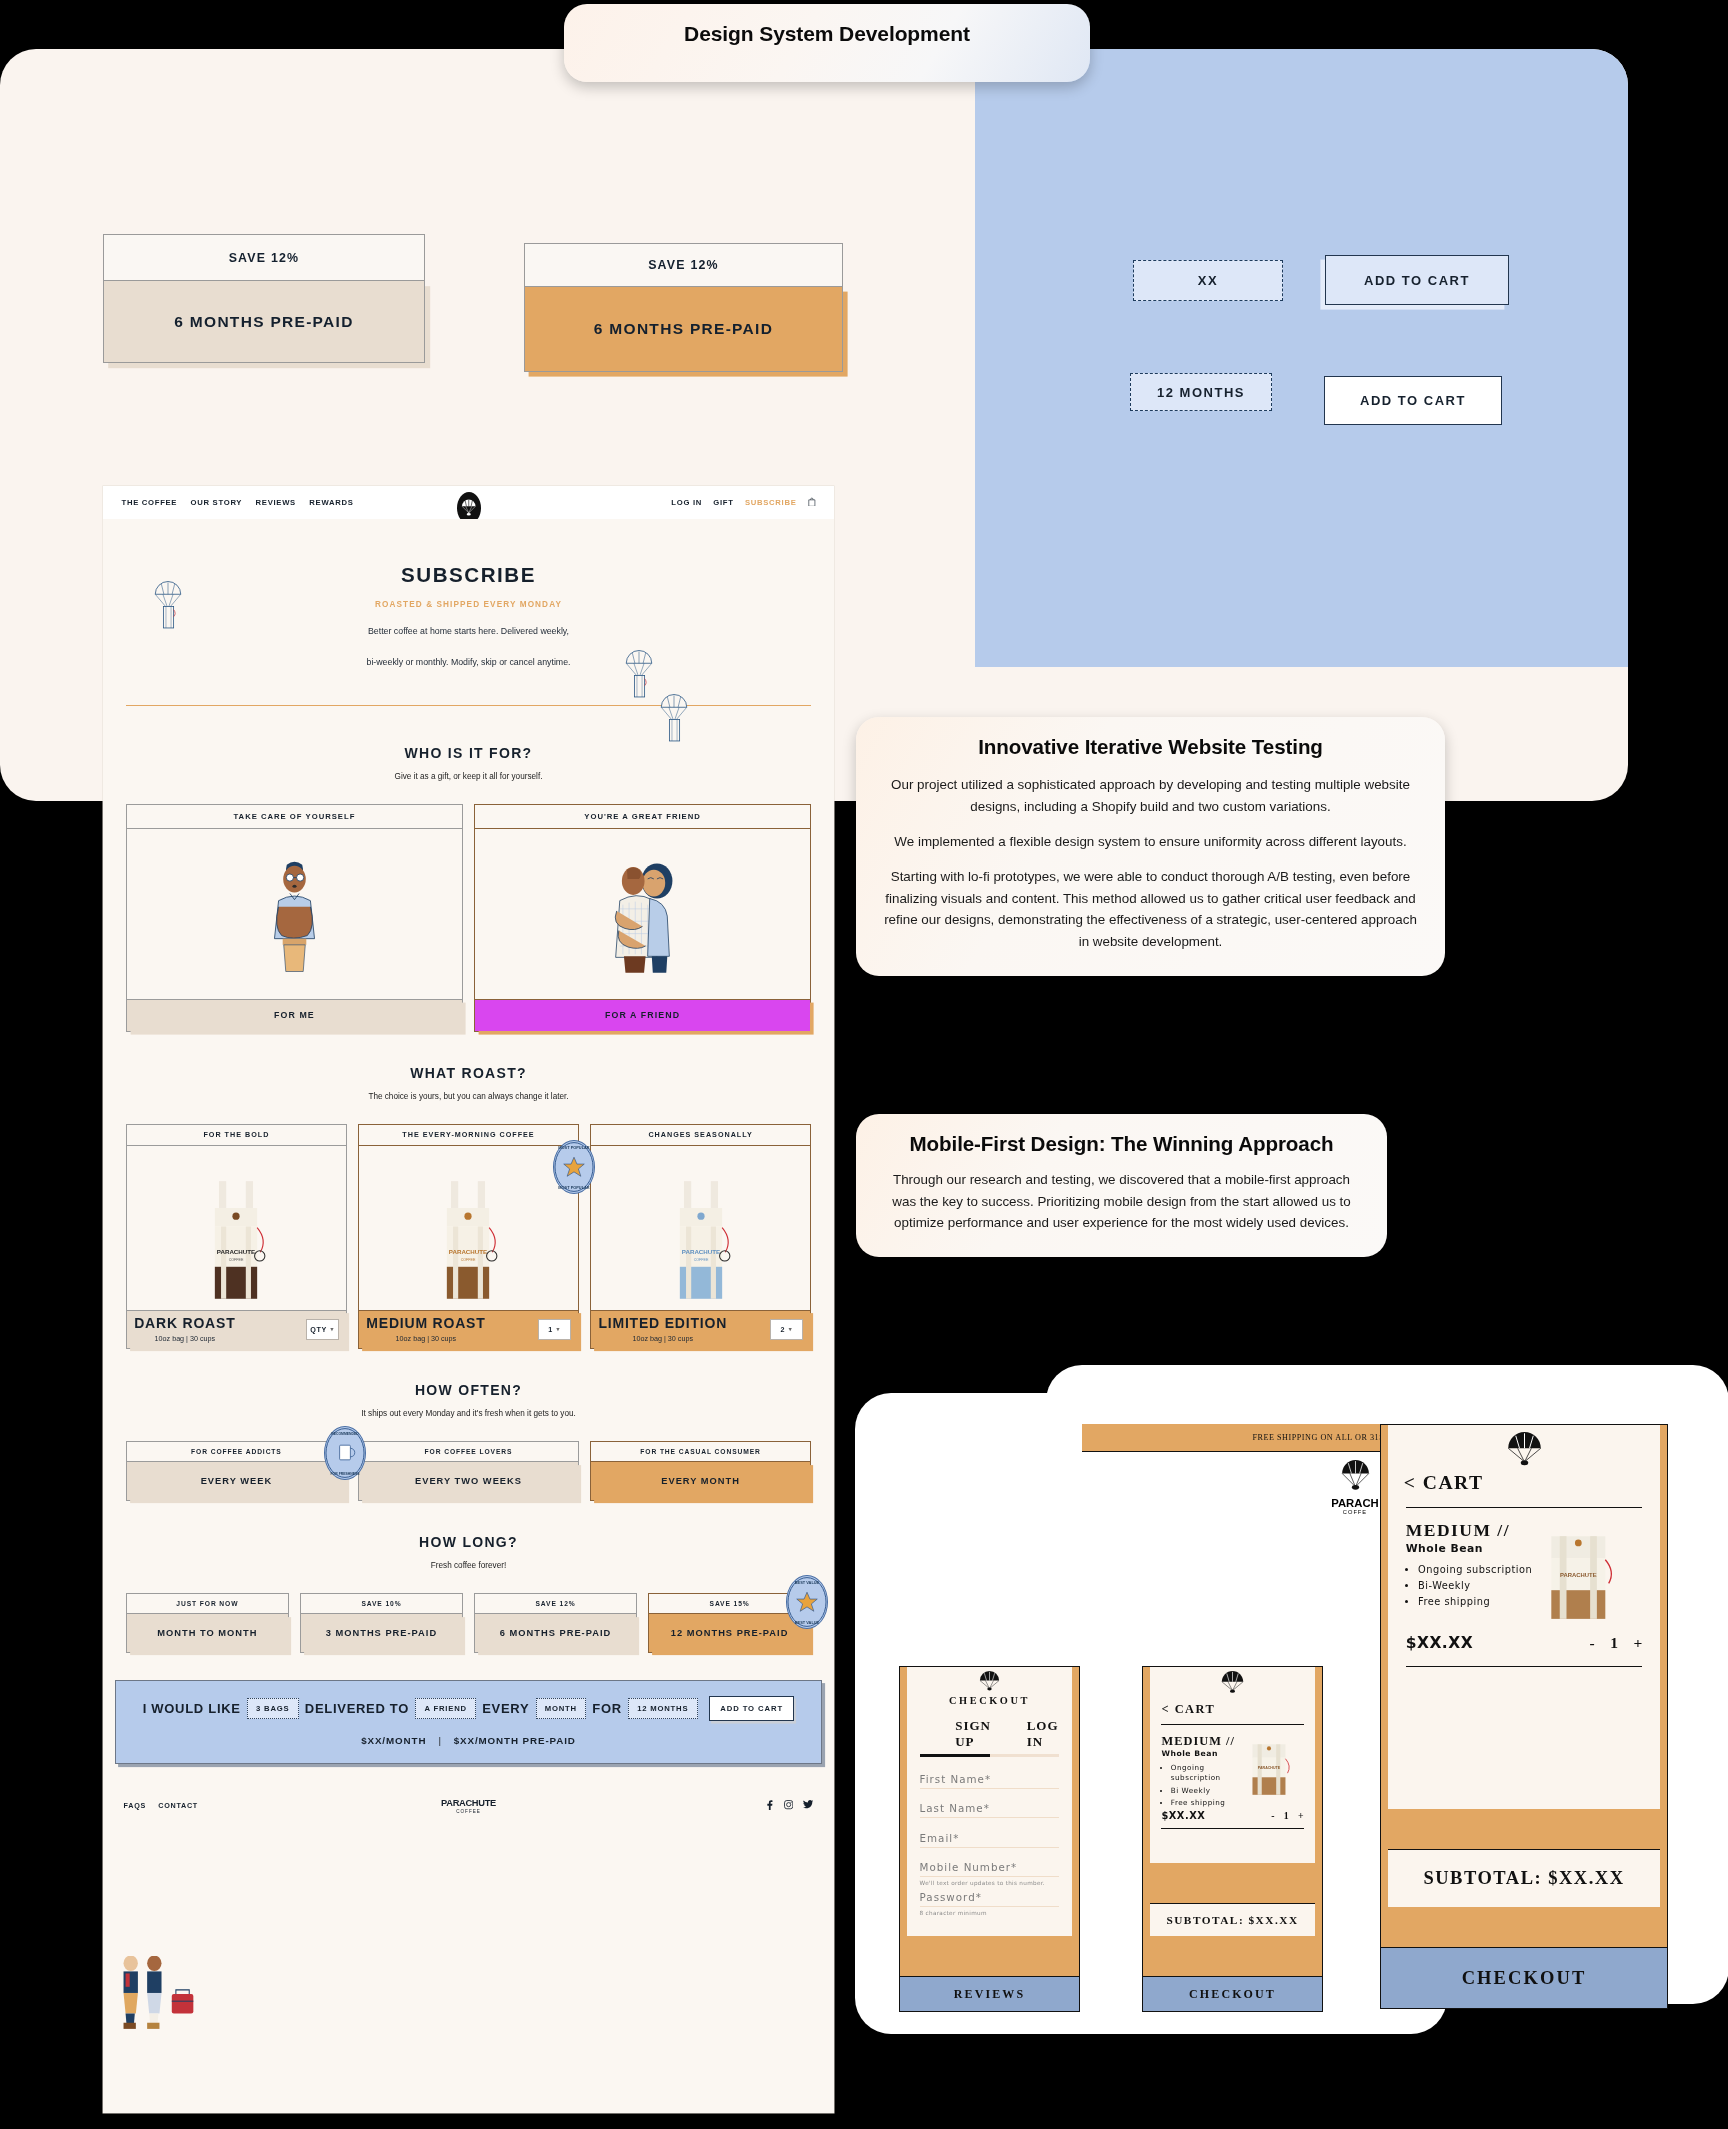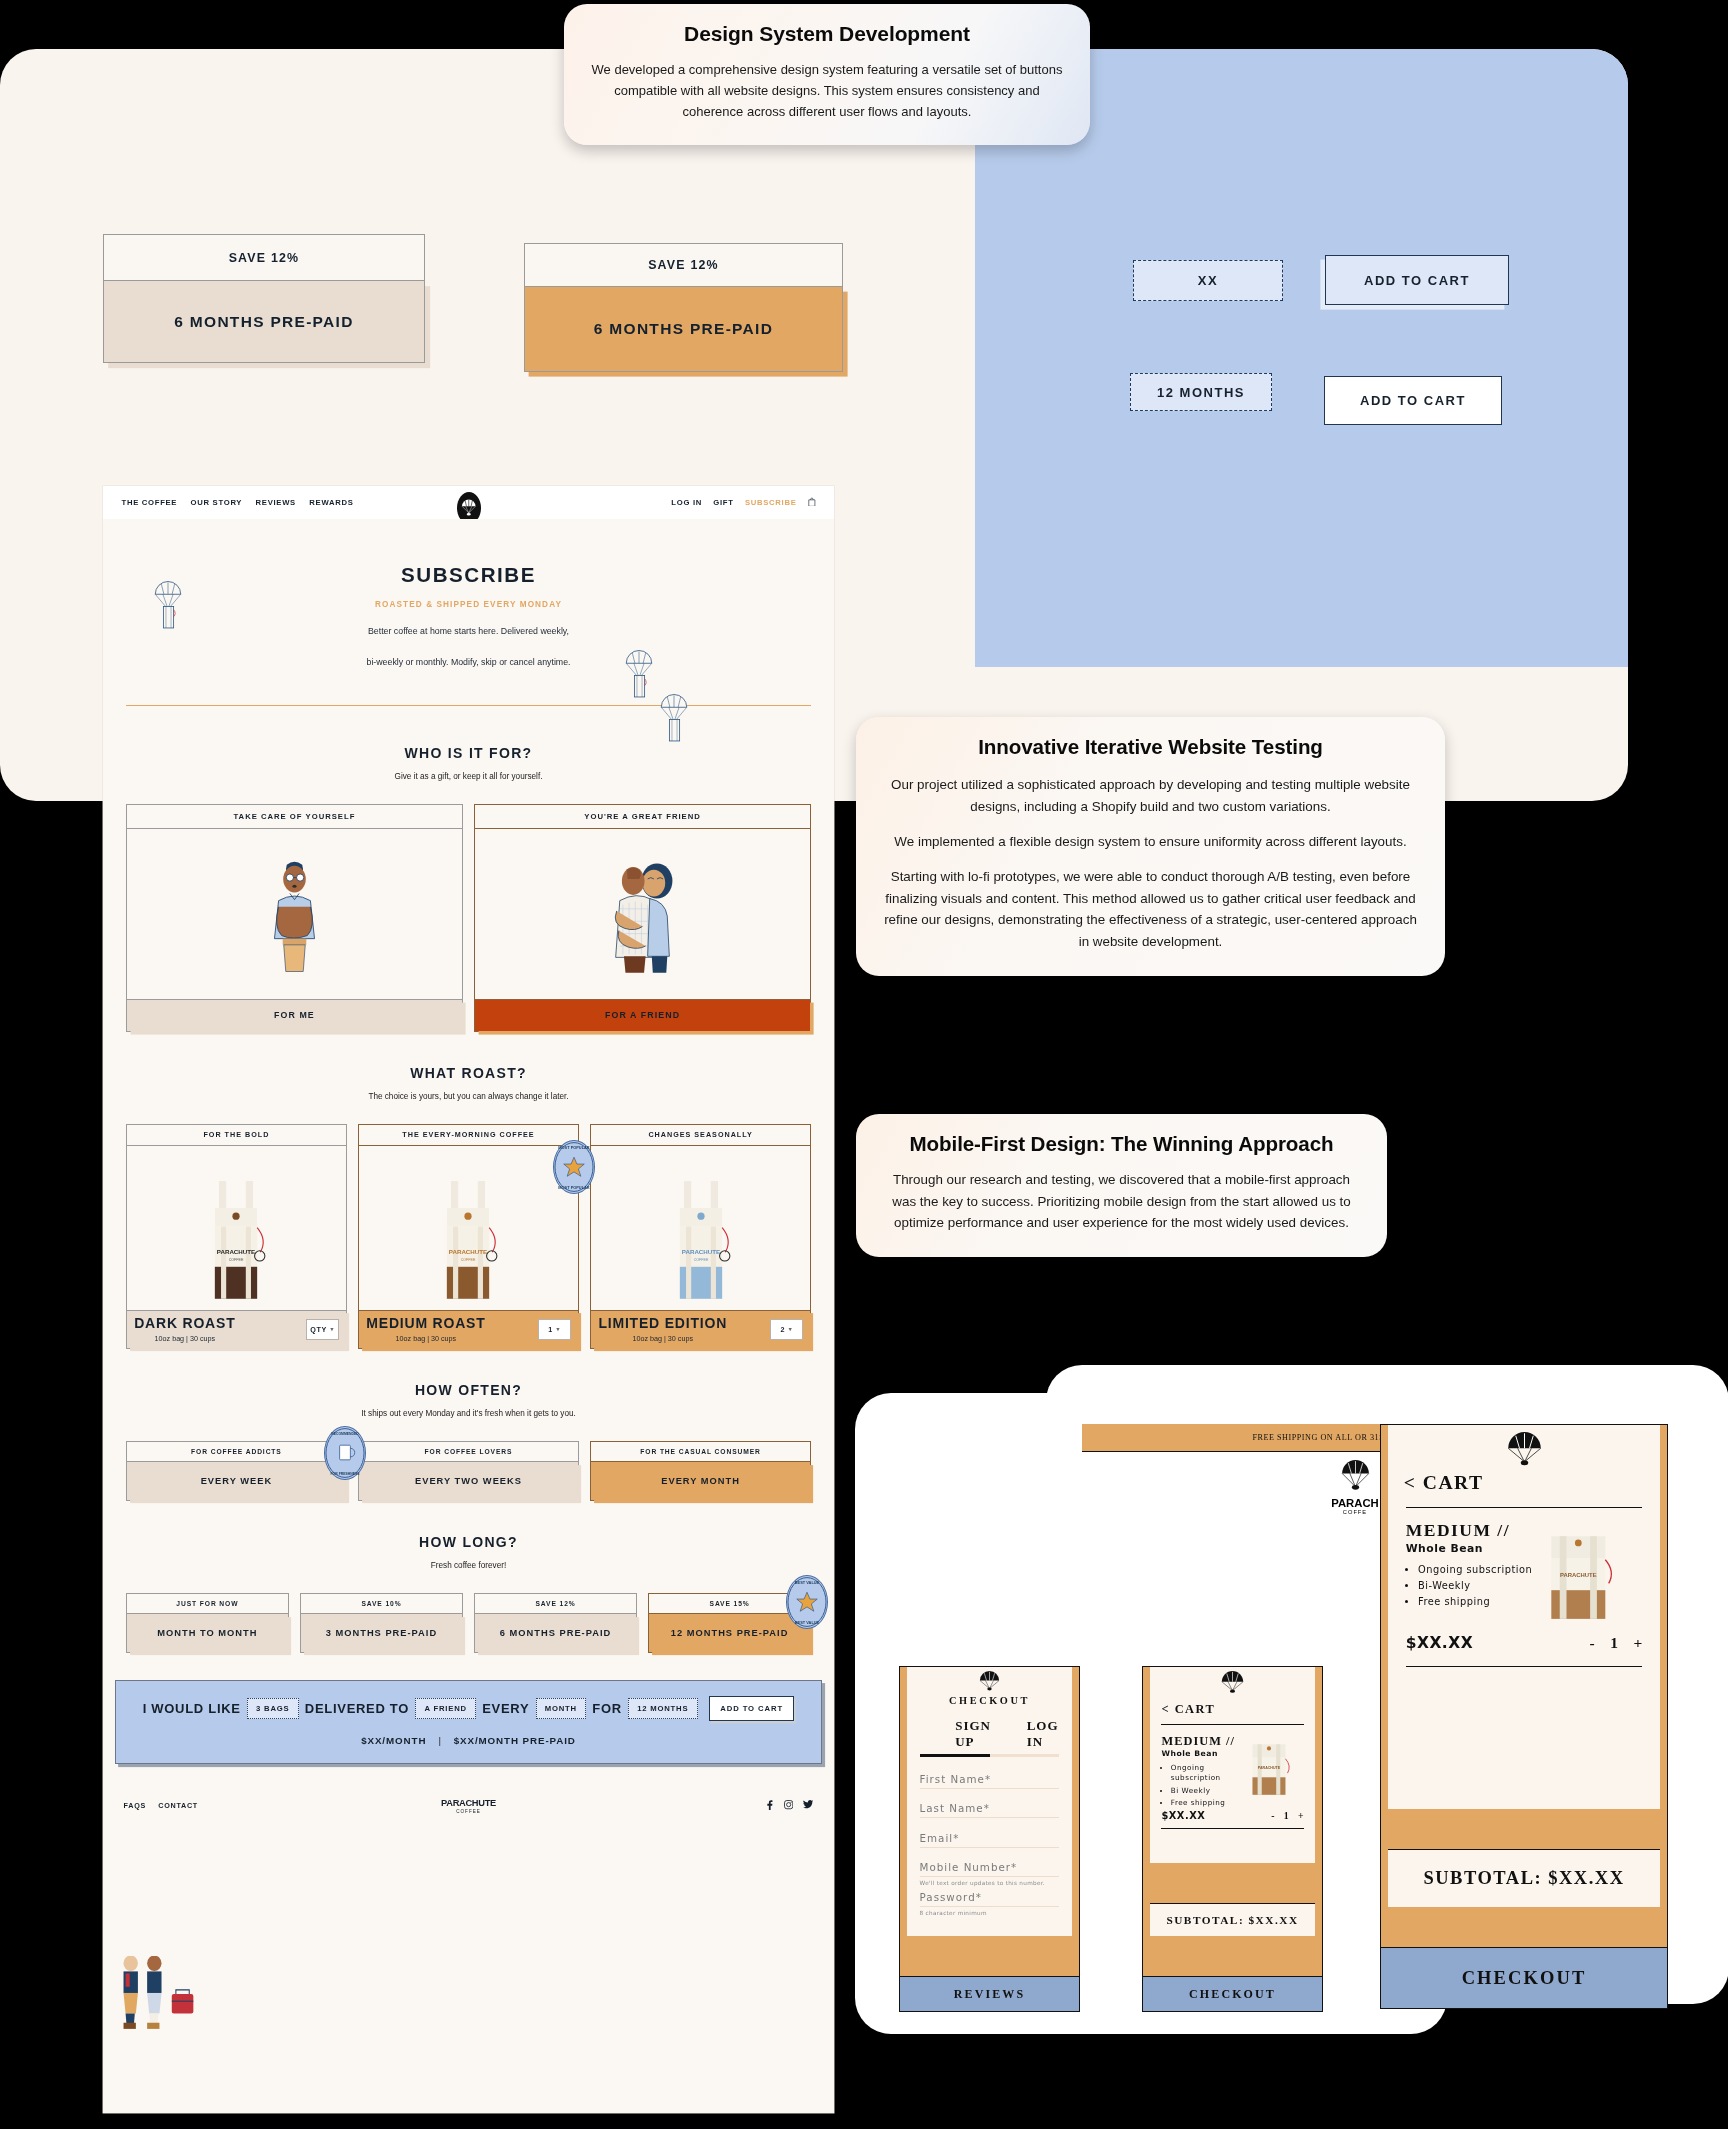"We developed a comprehensive design" div.note-p { html: <div>We developed a comprehensive design system featuring a versatile set of buttons compatible with all website designs. This system ensures consistency and coherence across different user flows and layouts.</div> -> none }
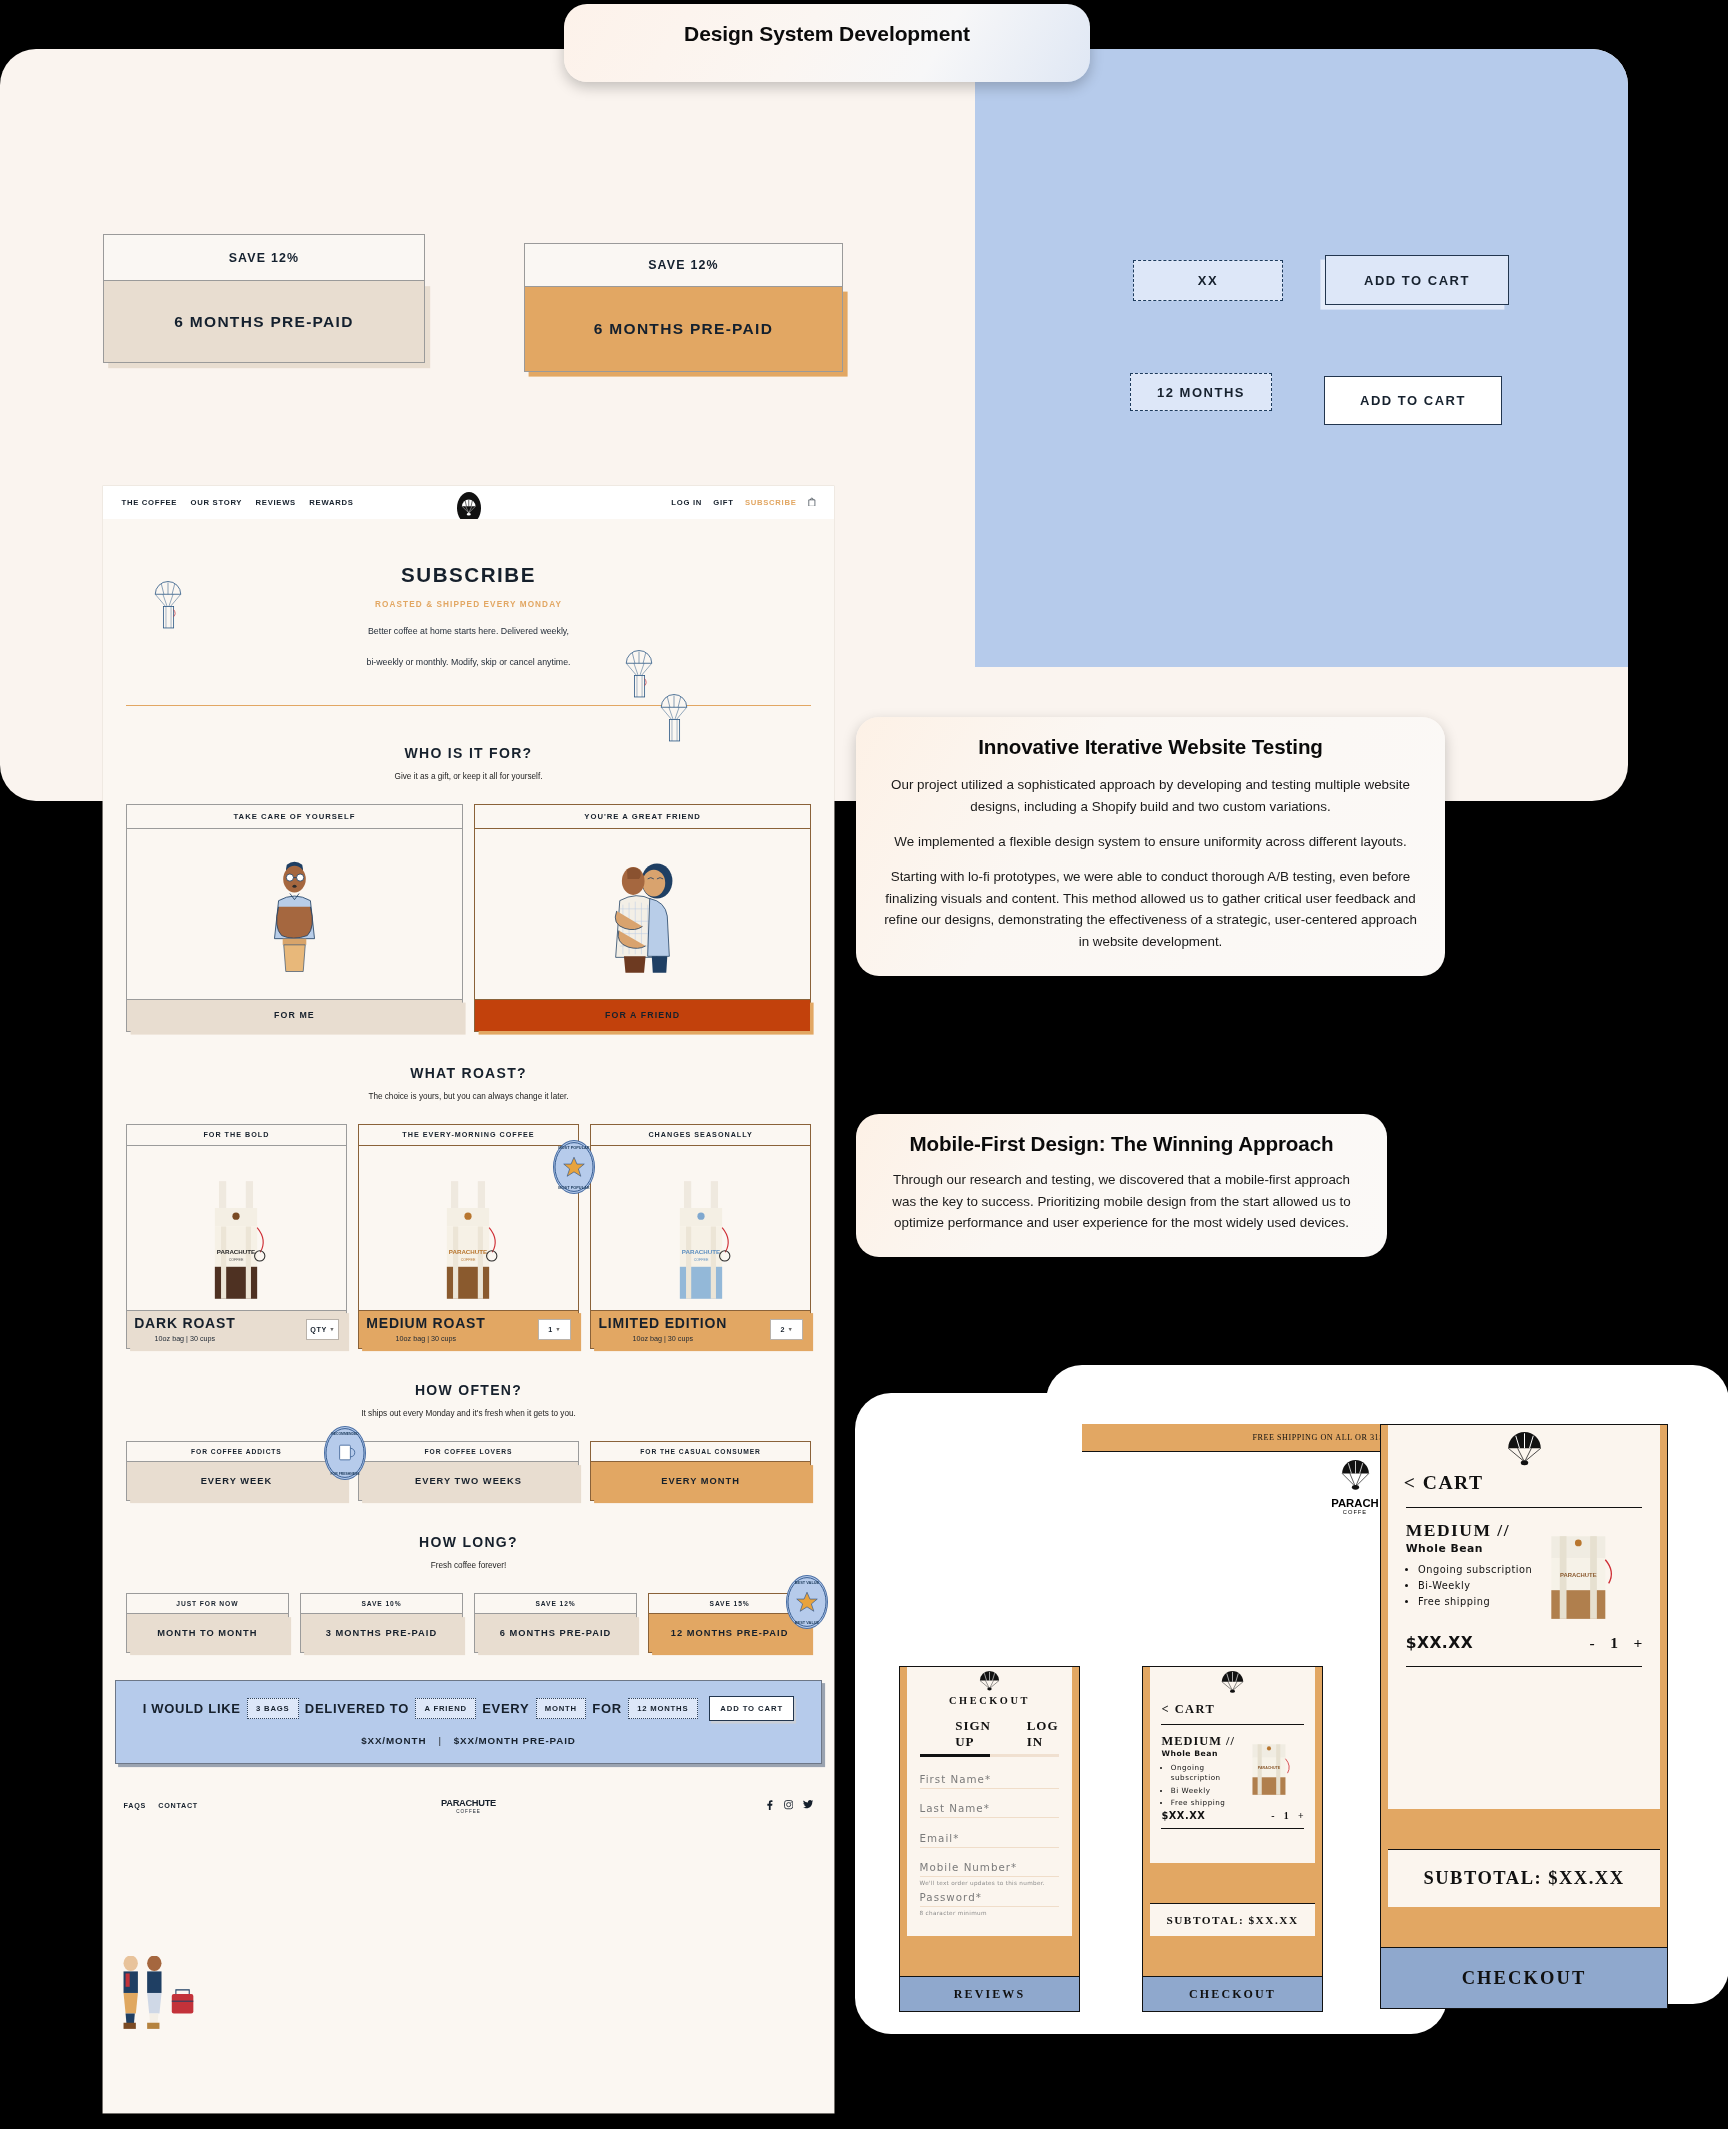"FOR A FRIEND" .pcard.sel .pfoot { background: #c2410c -> #d946ef }
